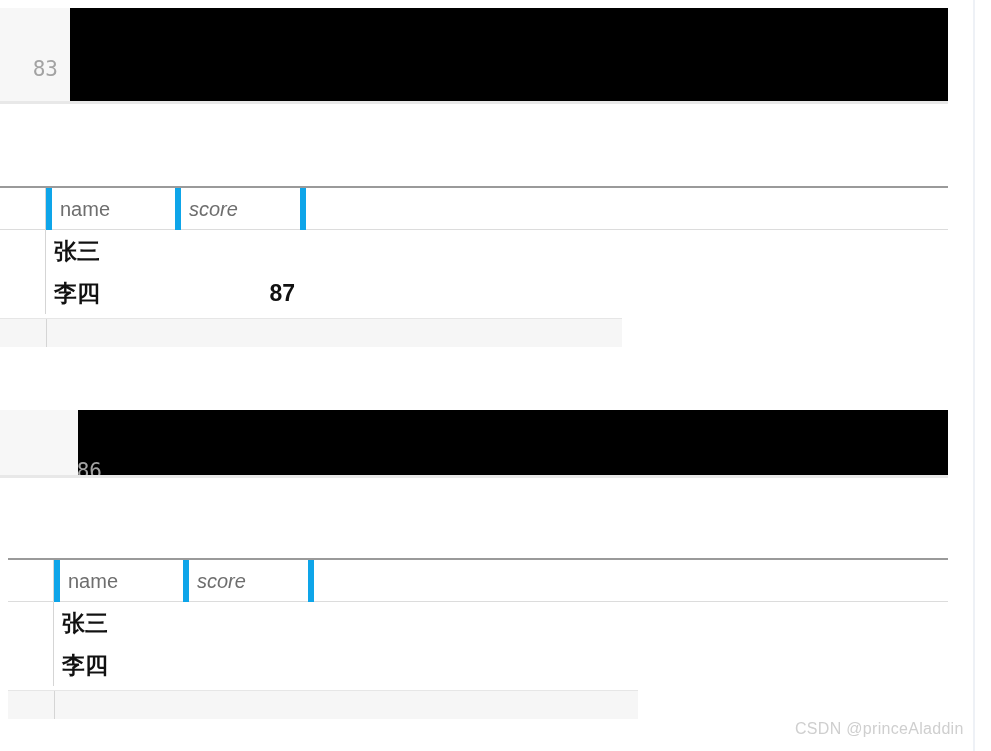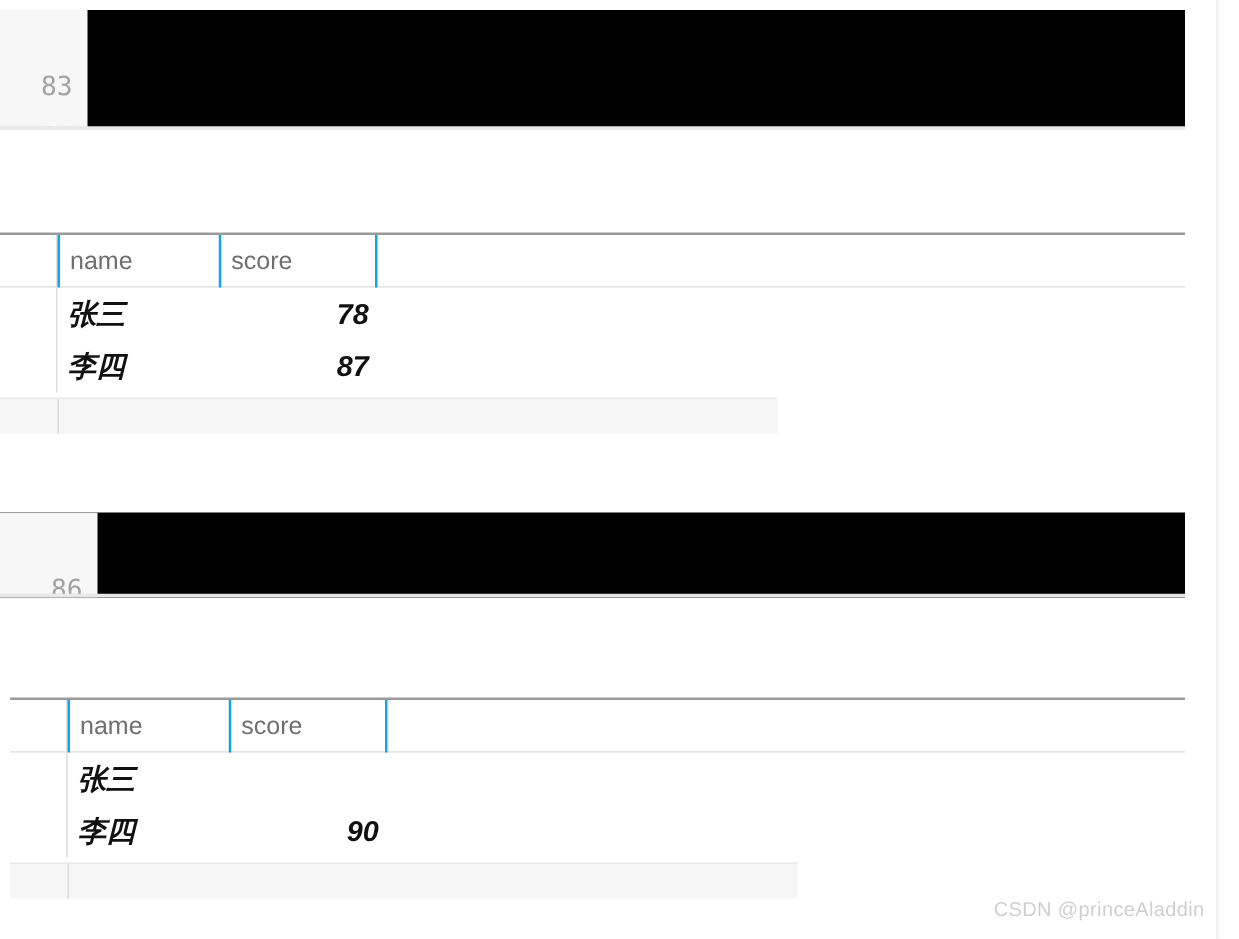"name" .th { border-left: 2px solid #0ea5e9 -> 6px solid #0ea5e9 }
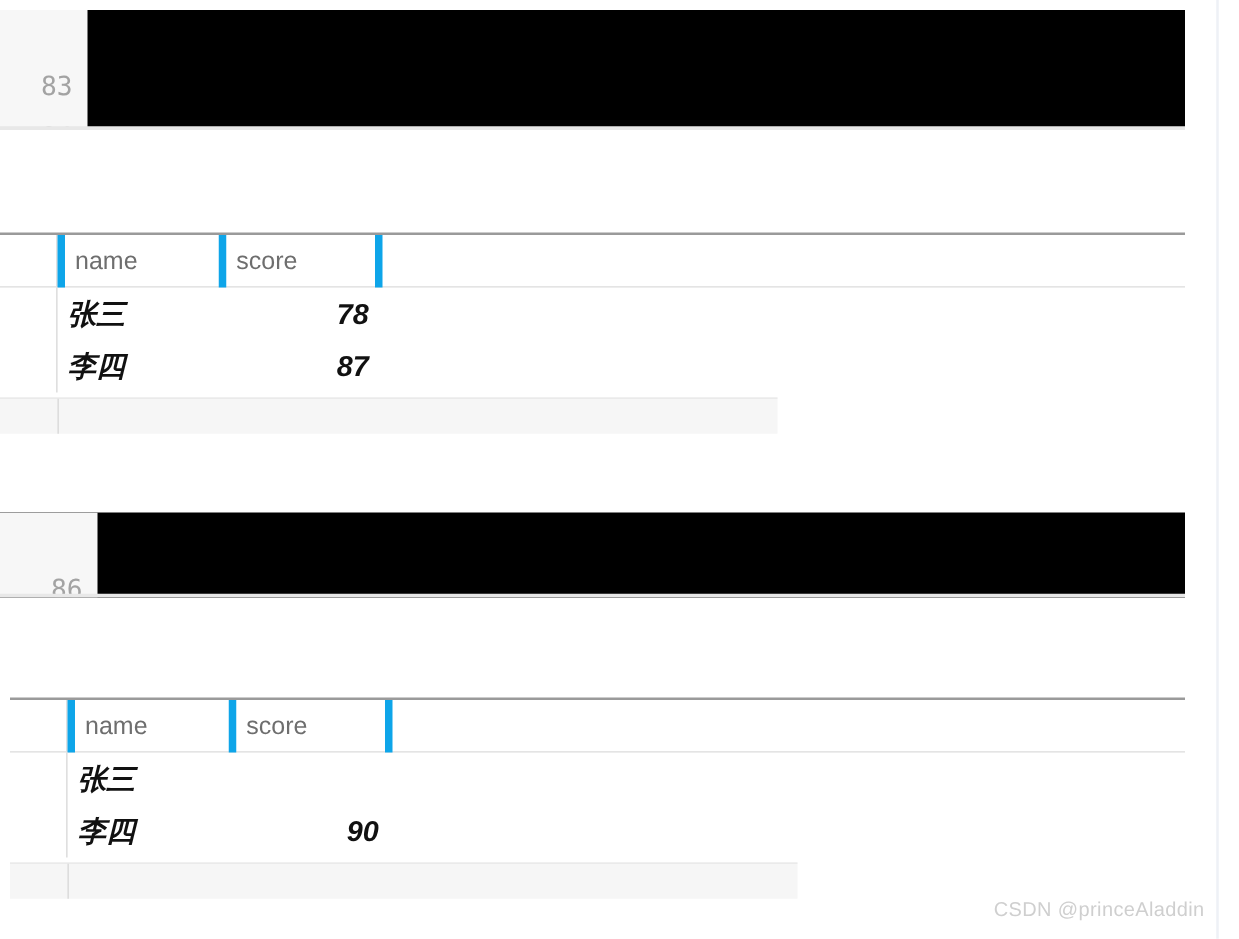"score" .th-score { font-style: none -> italic }
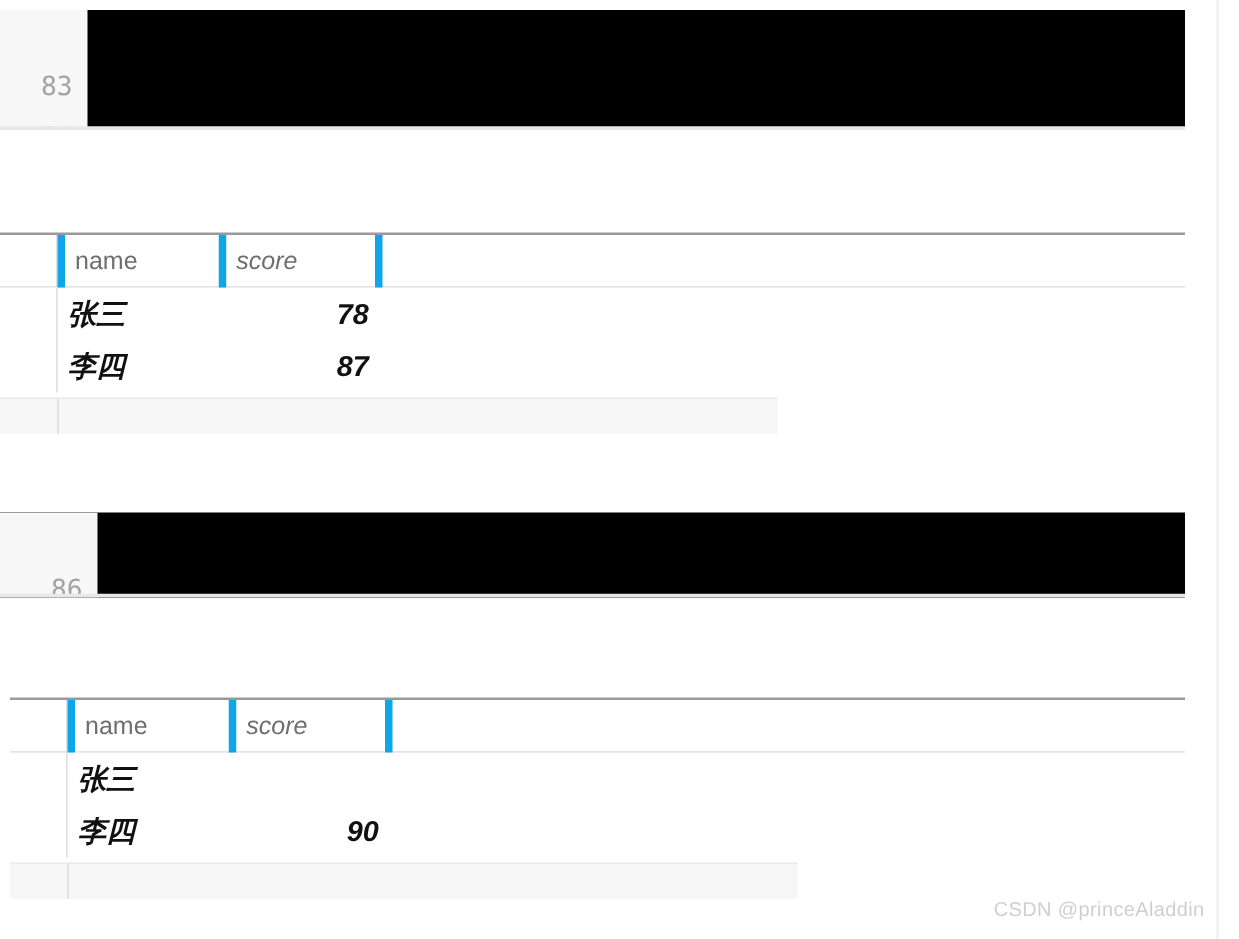"张三" .row { font-style: italic -> none }
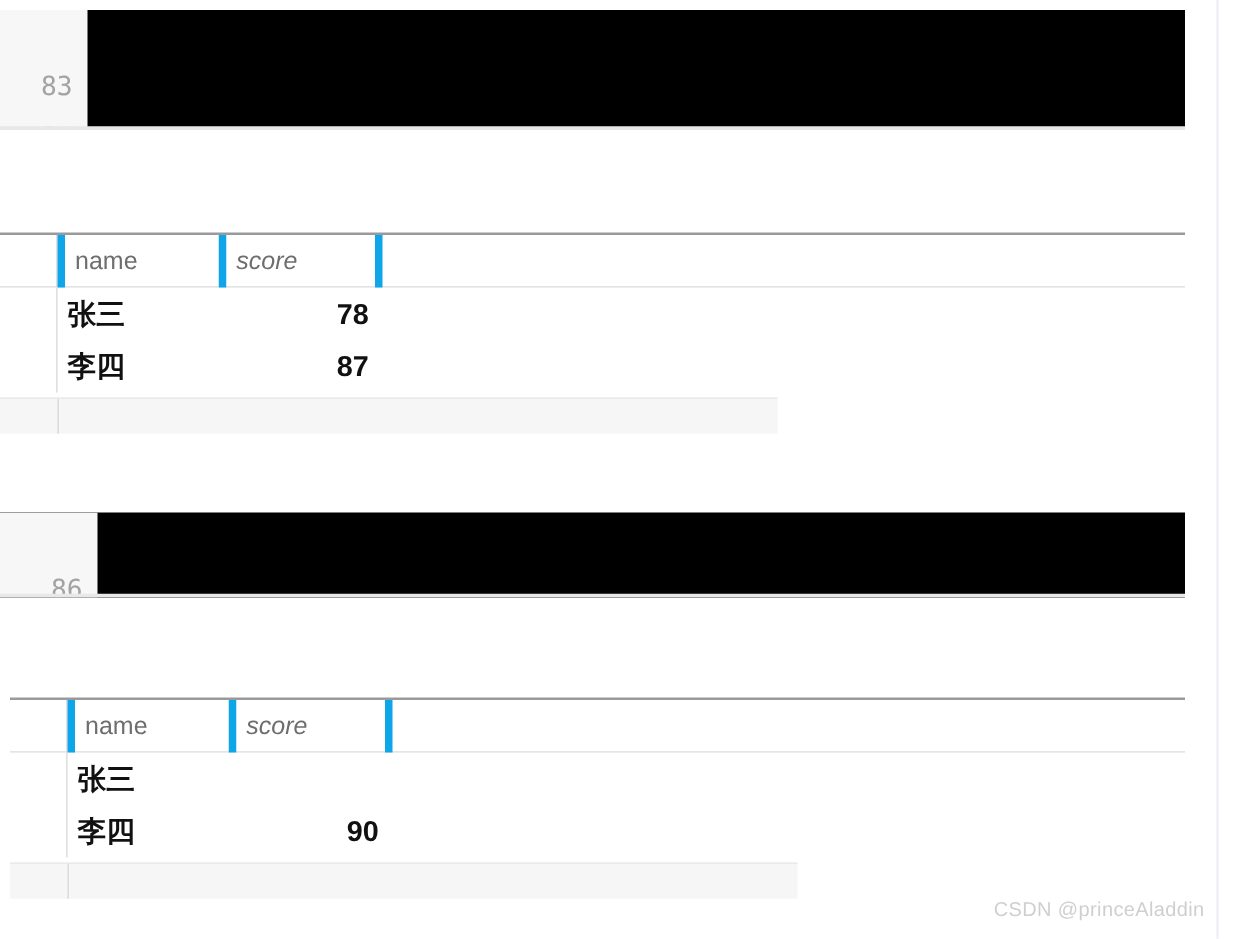"78" div.cell-score { html: <div>78</div> -> none }
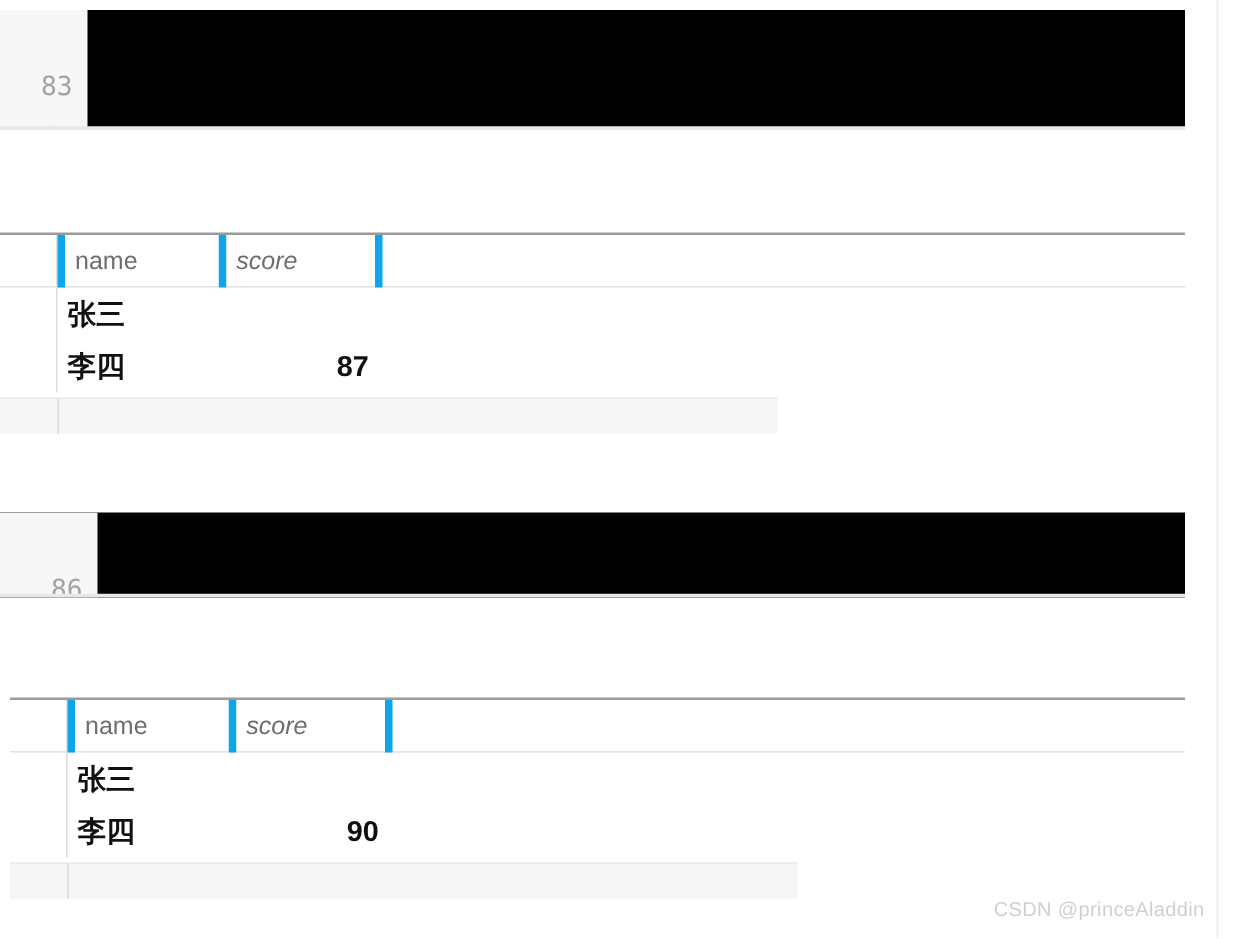"86" span.ln { padding-left: none -> 36px }
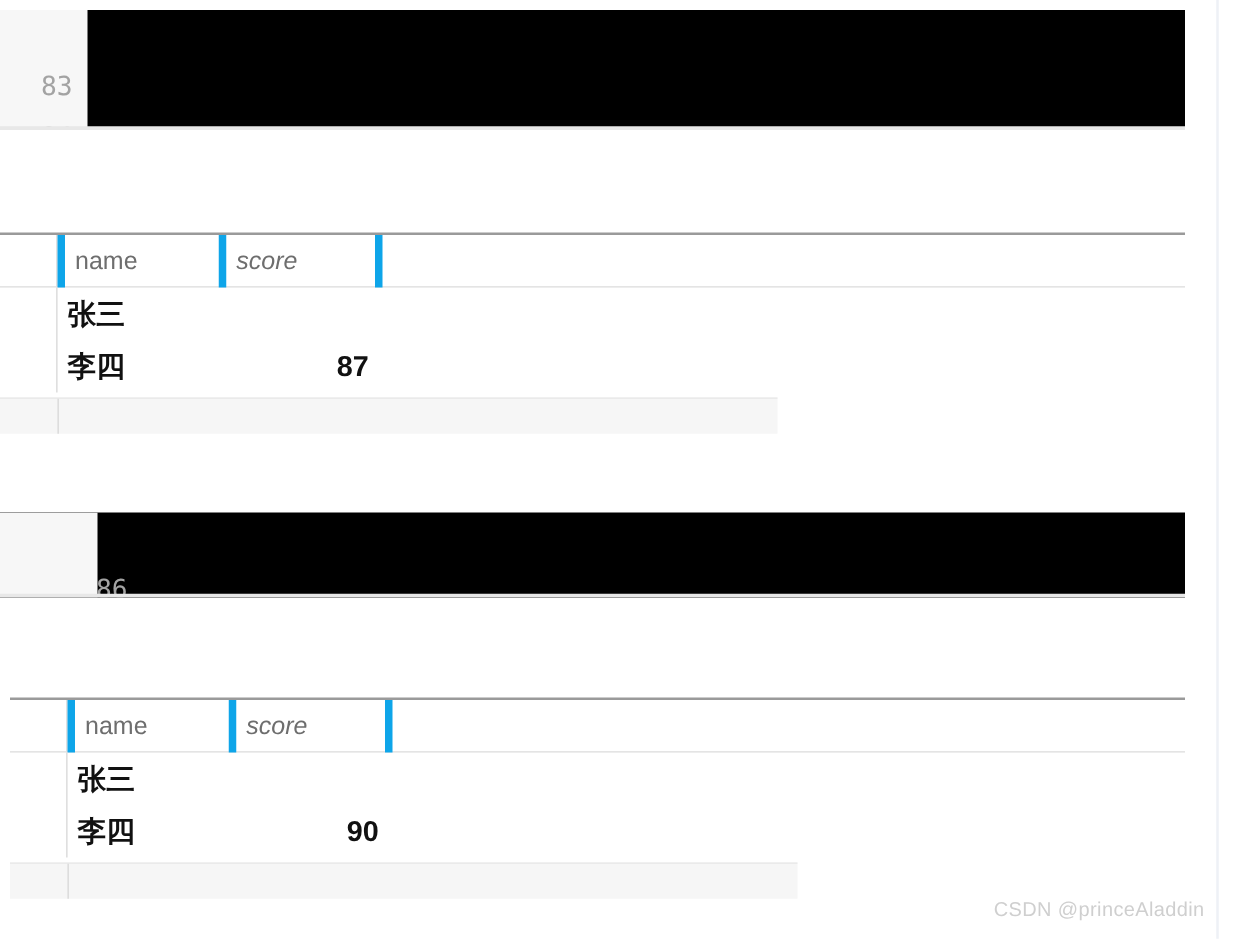"90" div.cell-score { html: <div>90</div> -> none }
